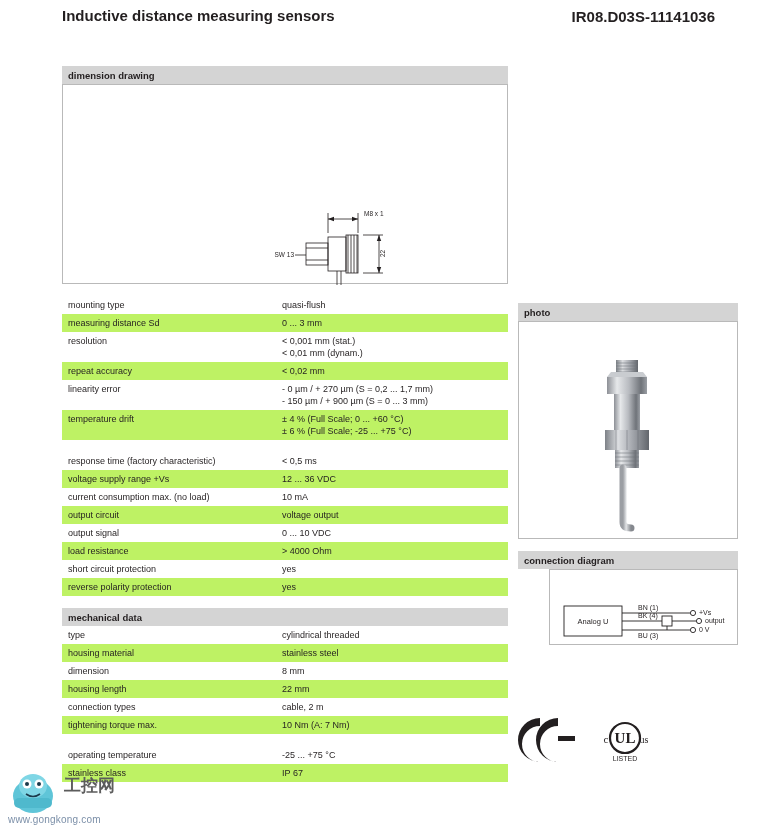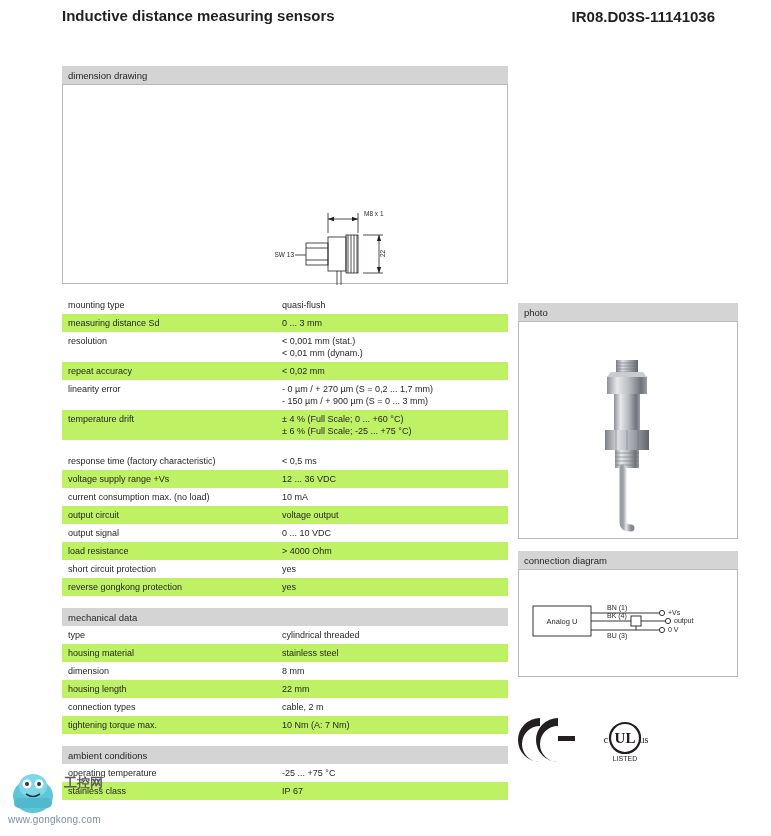"dimension drawing" .sec-head { font-weight: normal -> bold }
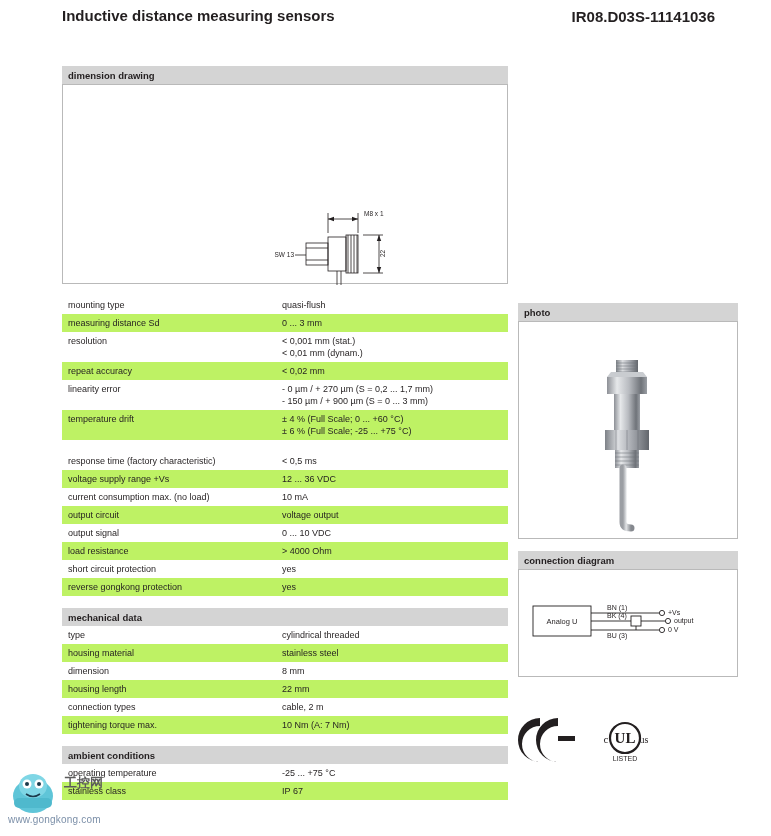"reverse gongkong protection" td.k { text: gongkong -> polarity }
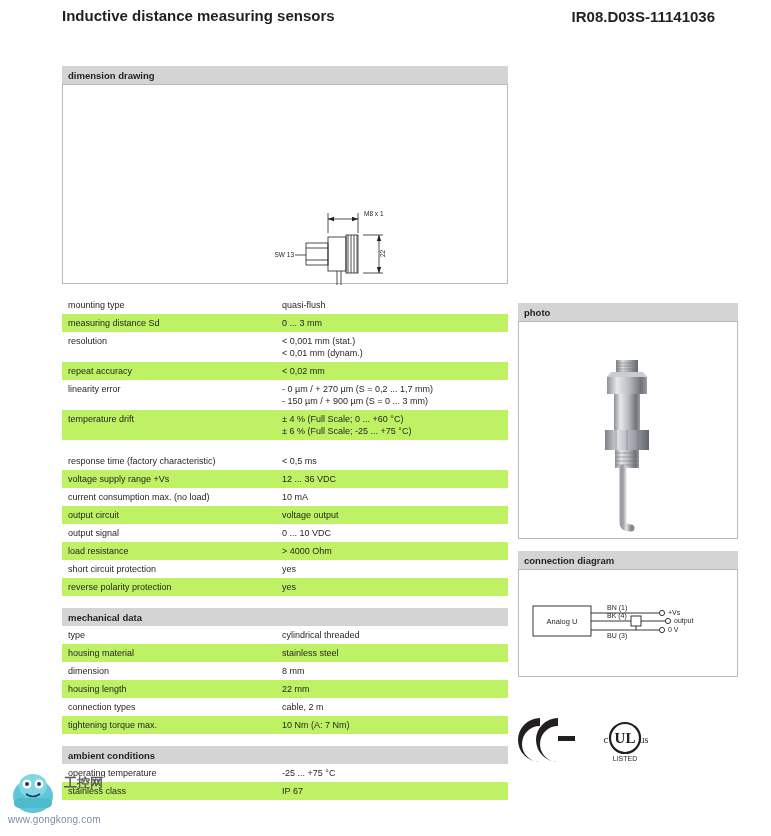"Analog U" .conn-box { height: 108px -> 76px; margin-left: none -> 31px }
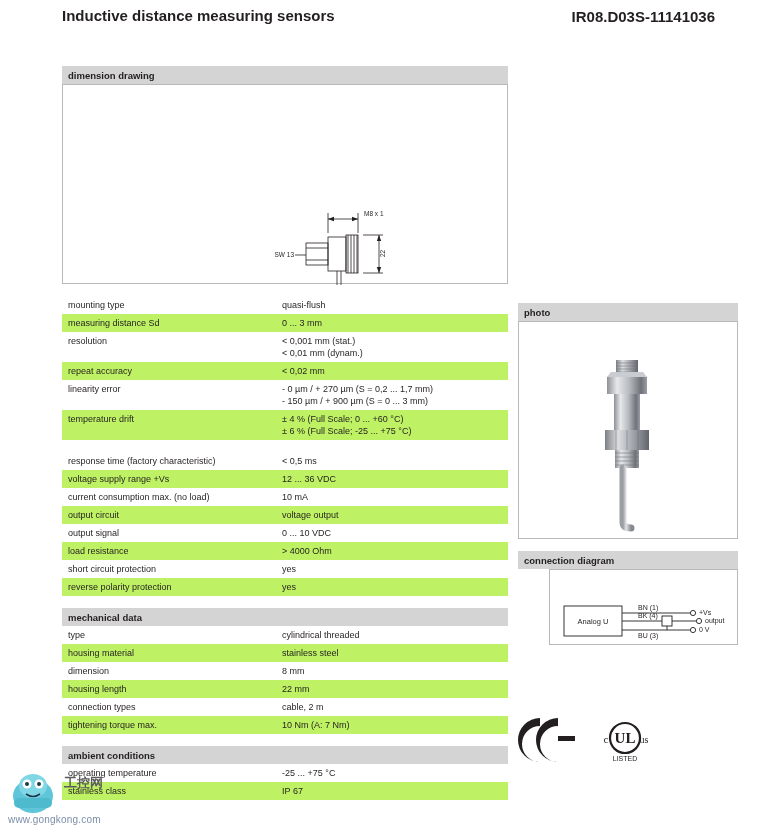"ambient conditions" div.sec-head { html: <div>ambient conditions</div> -> none }
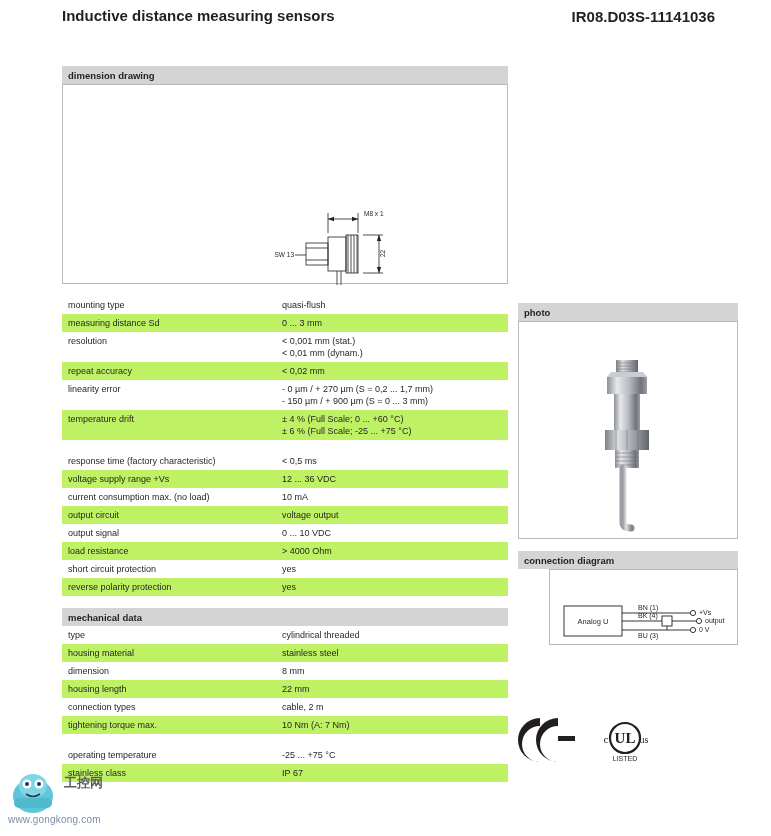"工控网" .wm-cn { font-size: 13px -> 17px }
